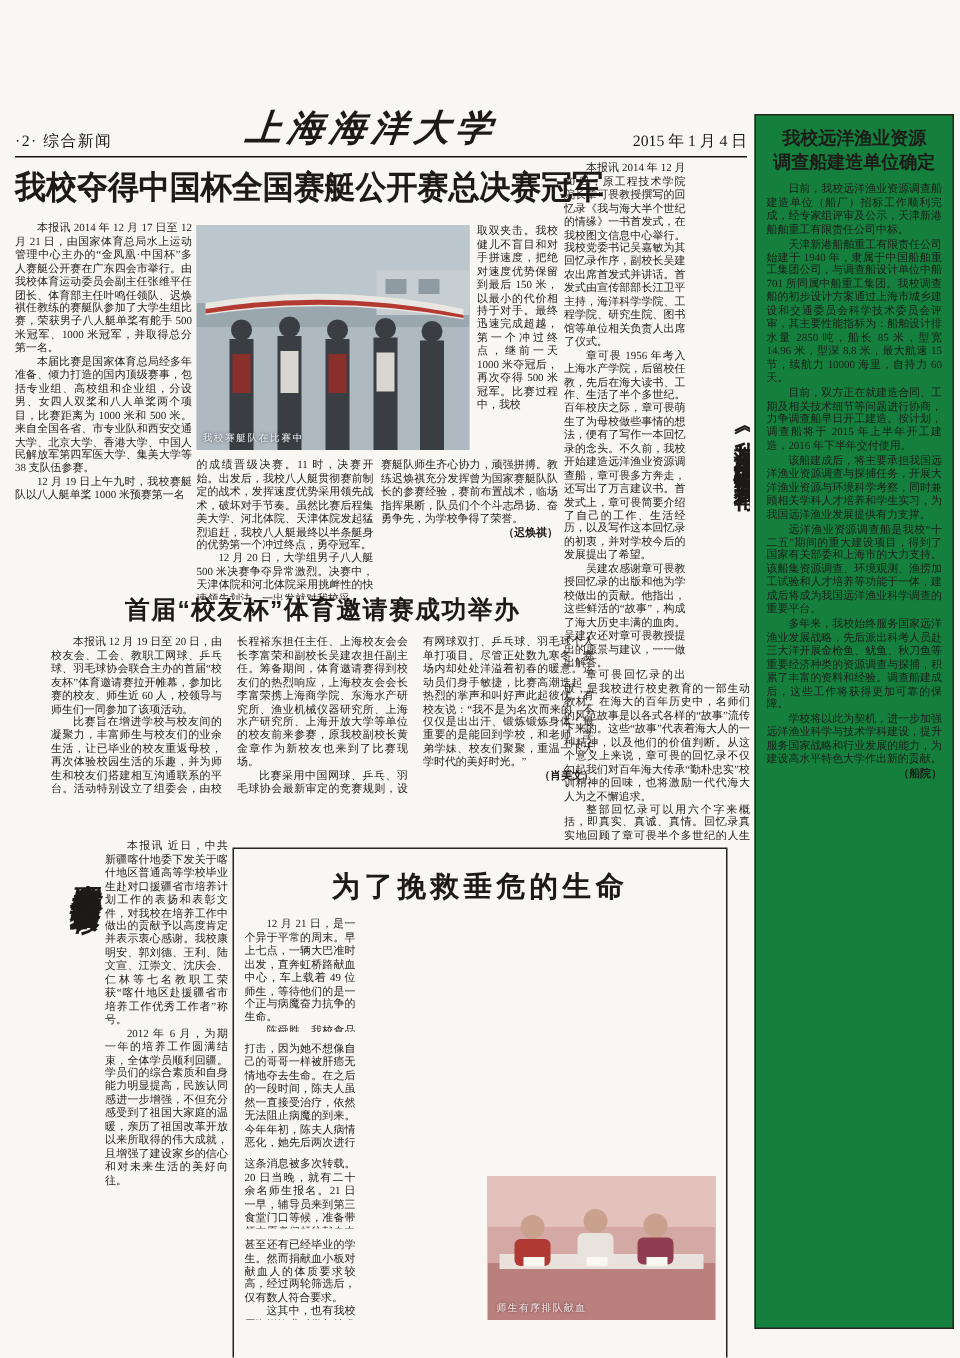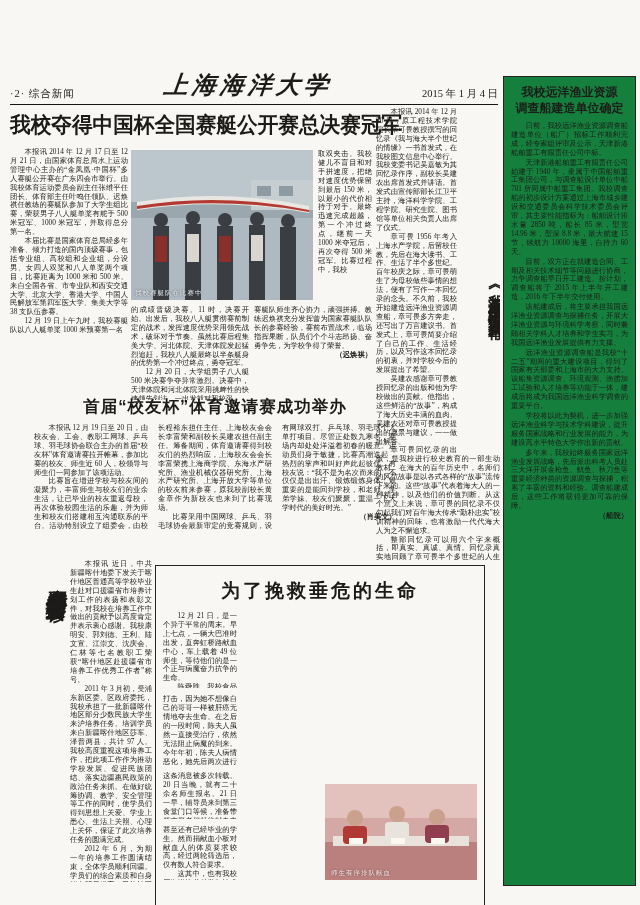"学校将以此为契机，进一步加强远洋渔业科学与技术学科建设，提升服务国家战略和行业发" p.para { order: before "多年来，我校始终服务国家远洋渔业发展战略，先后派出科考人员赴三大洋开展金枪鱼、鱿" -> after "多年来，我校始终服务国家远洋渔业发展战略，先后派出科考人员赴三大洋开展金枪鱼、鱿" }
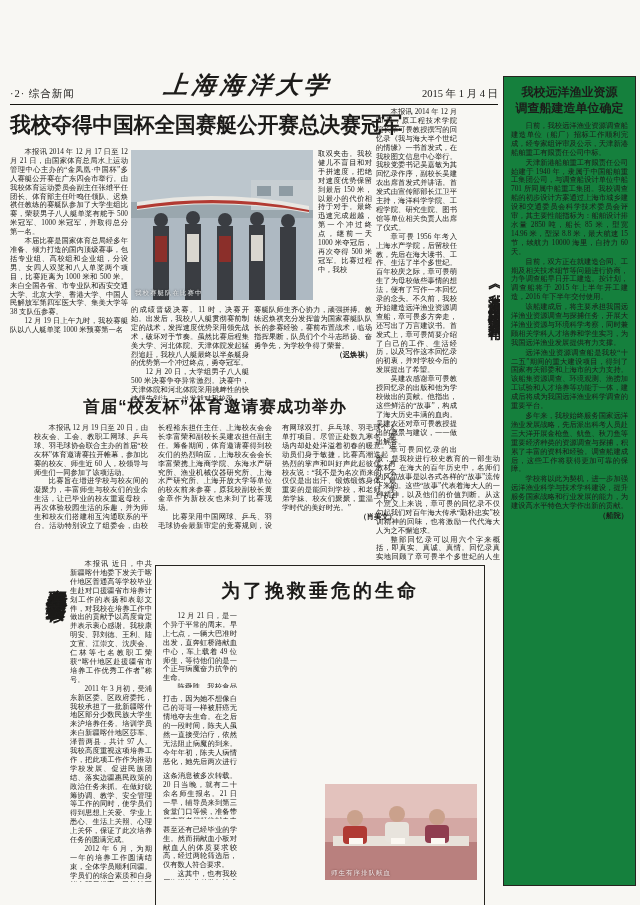"2011 年 3" p.para { html: <p>2011 年 3 月初，受浦东新区委、区政府委托，我校承担了一批新疆喀什地区部分少数民族大学生来沪培养任务。培训学员来自新疆喀什地区莎车、泽普两县，共计 97 人。我校高度重视这项培养工作，把此项工作作为推动学校发展、促进民族团结、落实边疆惠民政策的政治任务来抓。在做好统筹协调、教学、安全管理等工作的同时，使学员们得到思想上关爱、学业上悉心、生活上关照、心理上关怀，保证了此次培养任务的圆满完成。</p> -> none }
